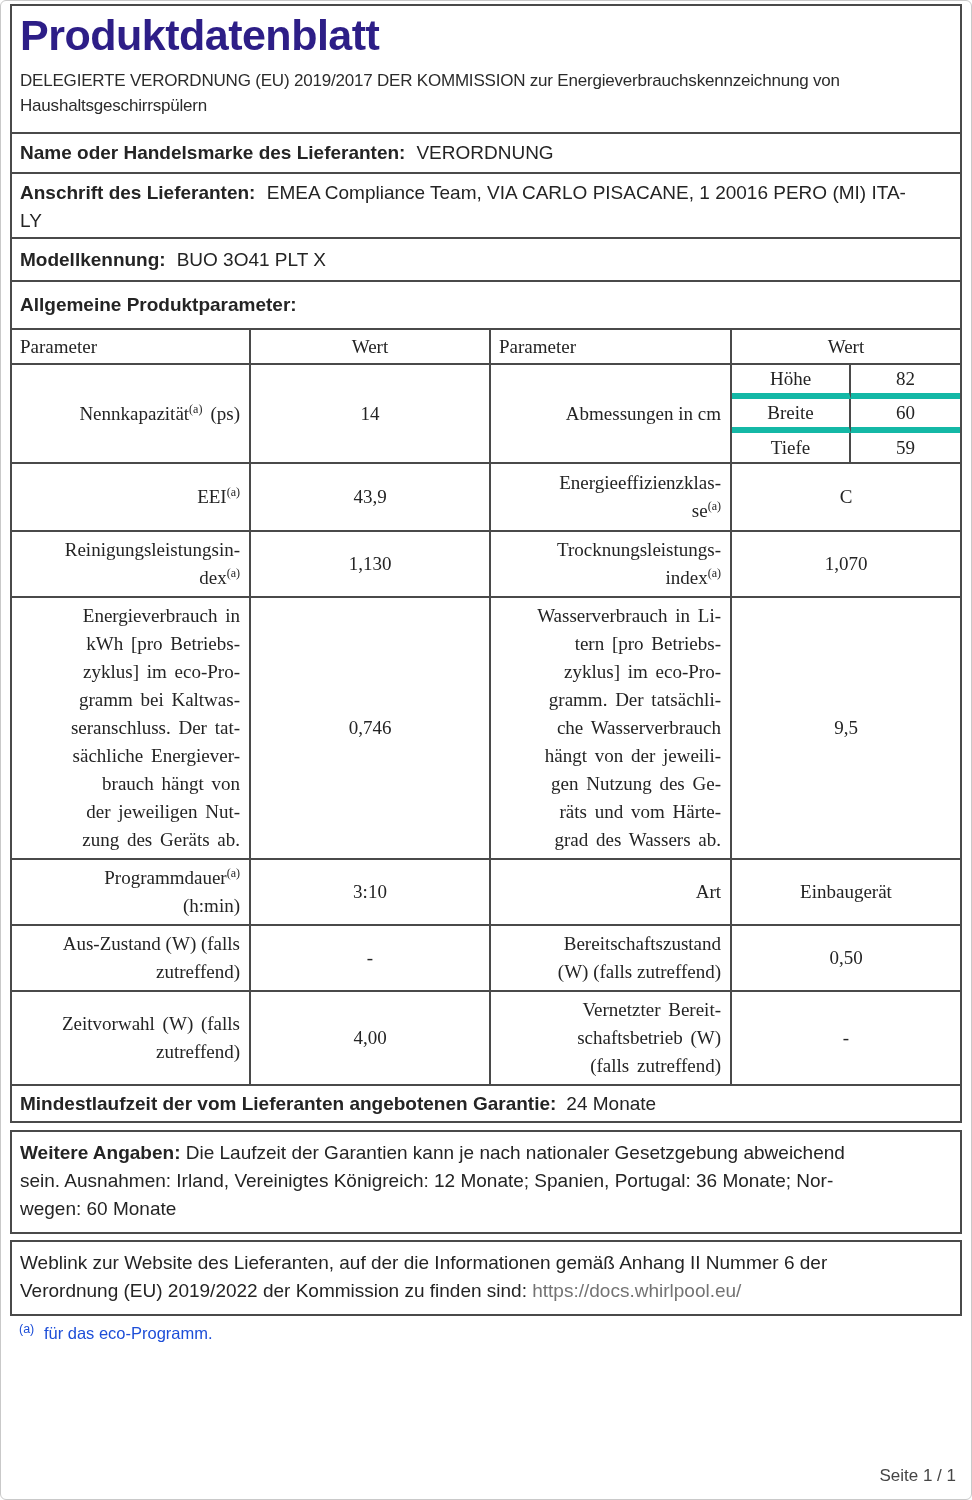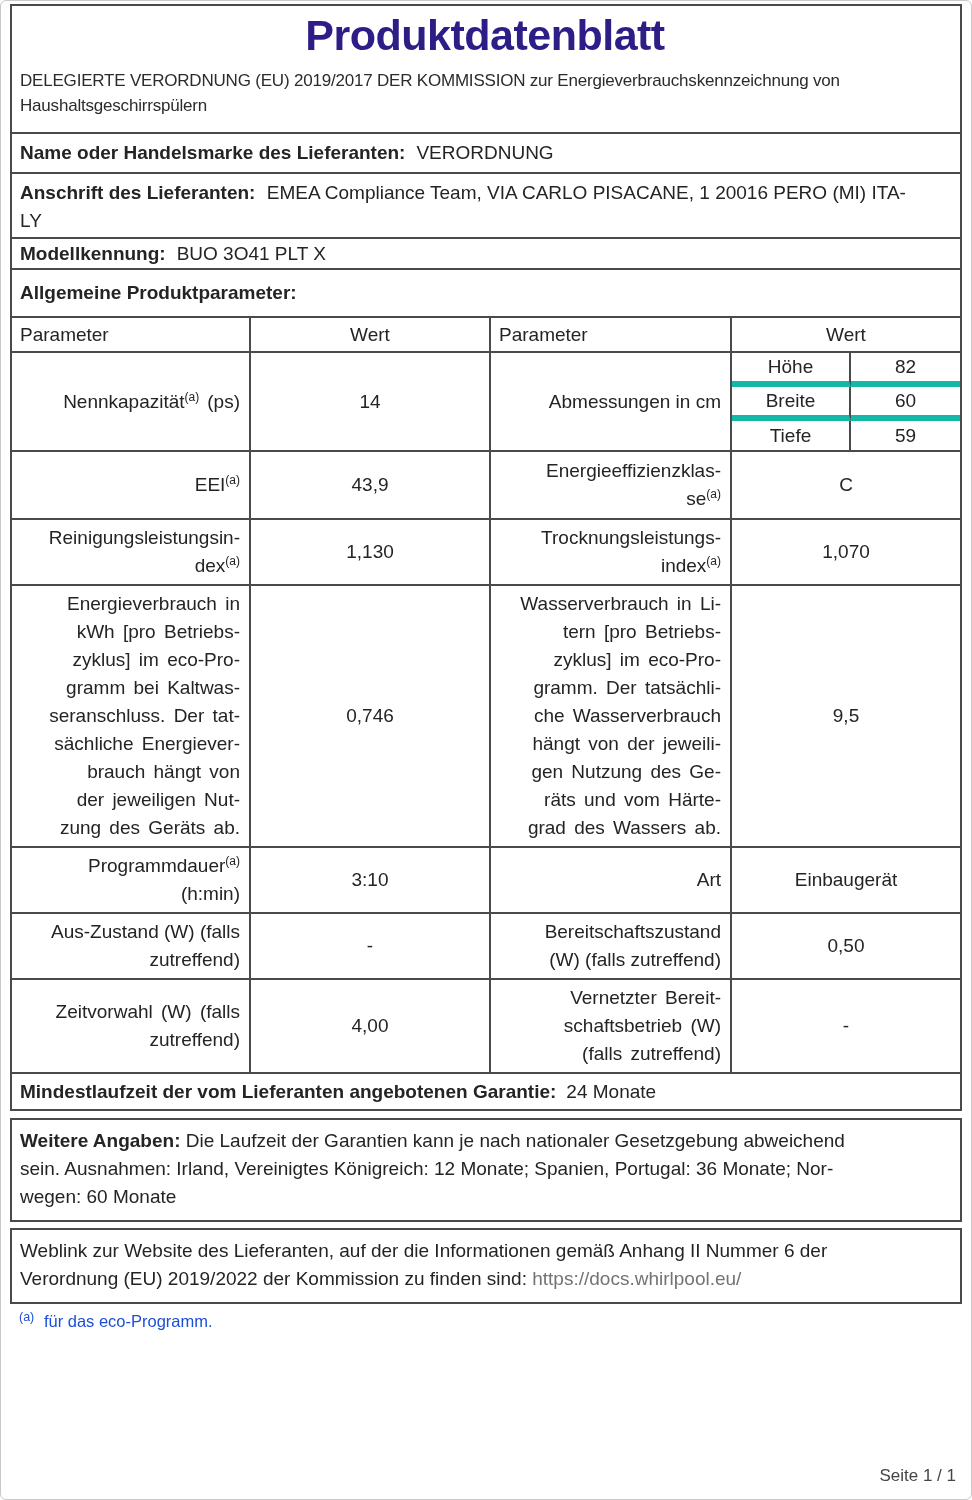"Produktdatenblatt" .doc-title { text-align: center -> none }
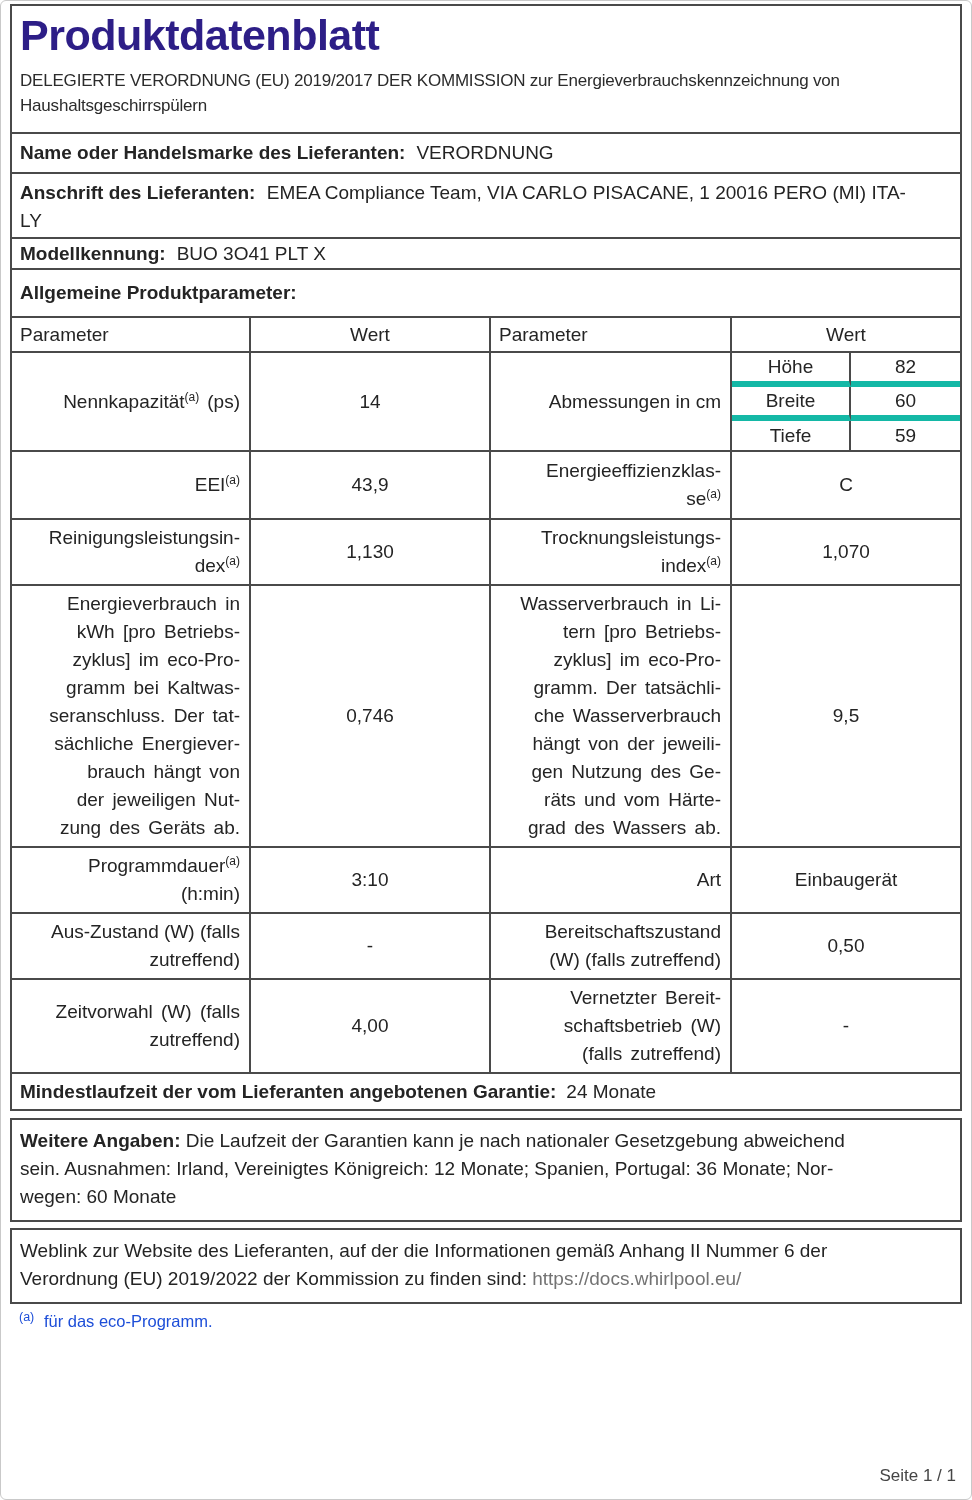"Modellkennung:" .row-model { height: 33px -> 45px }
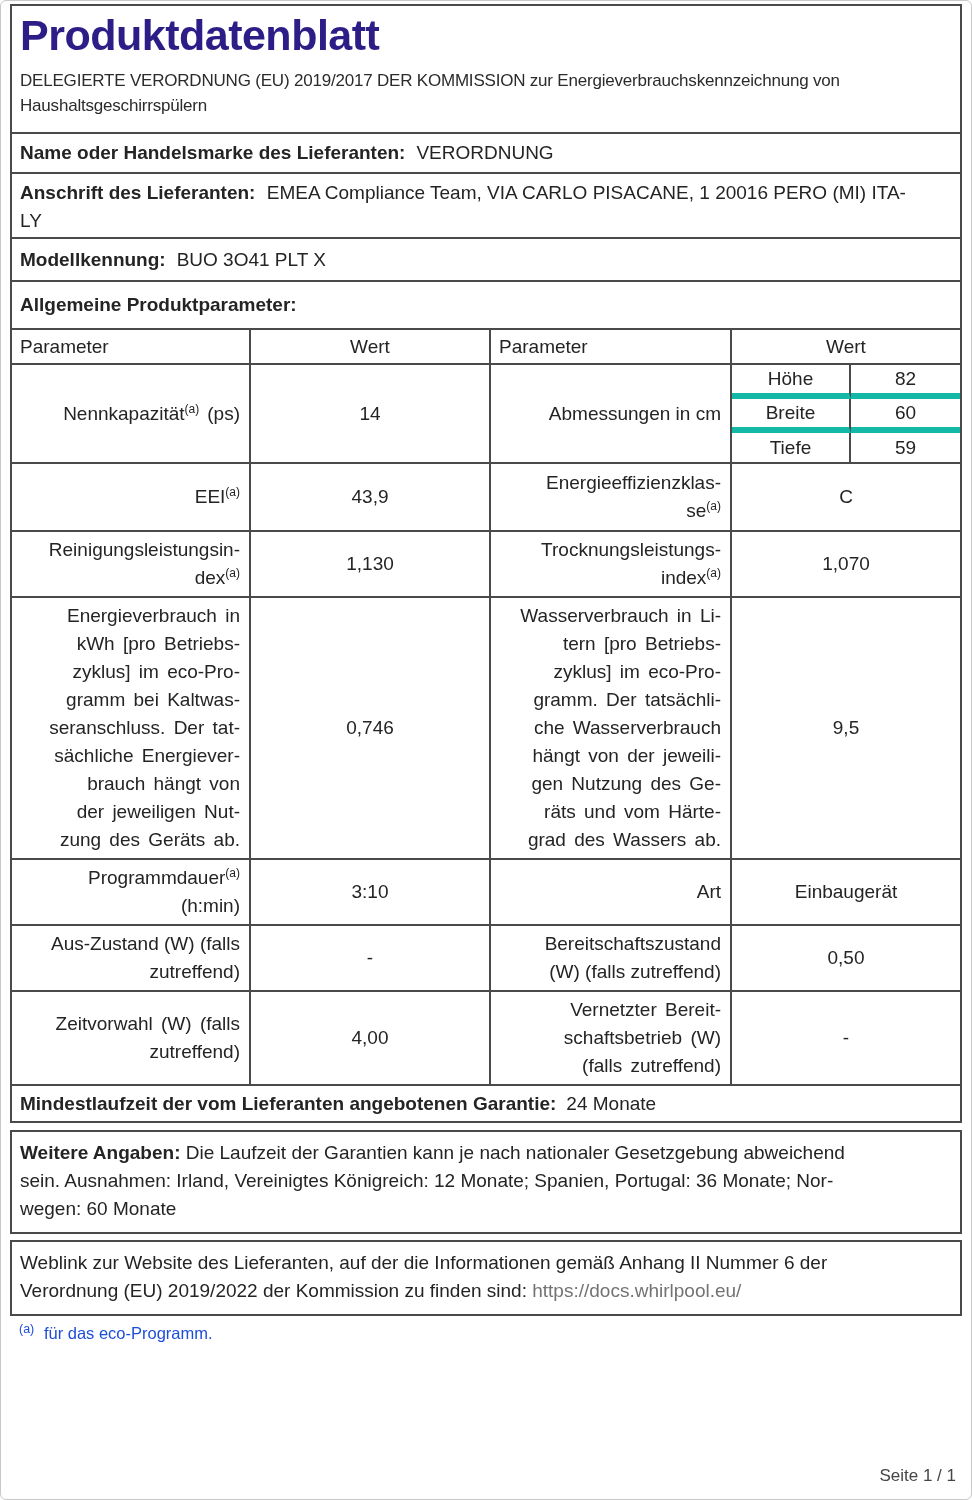"Parameter" table.params { font-family: none -> Liberation Serif, serif }
